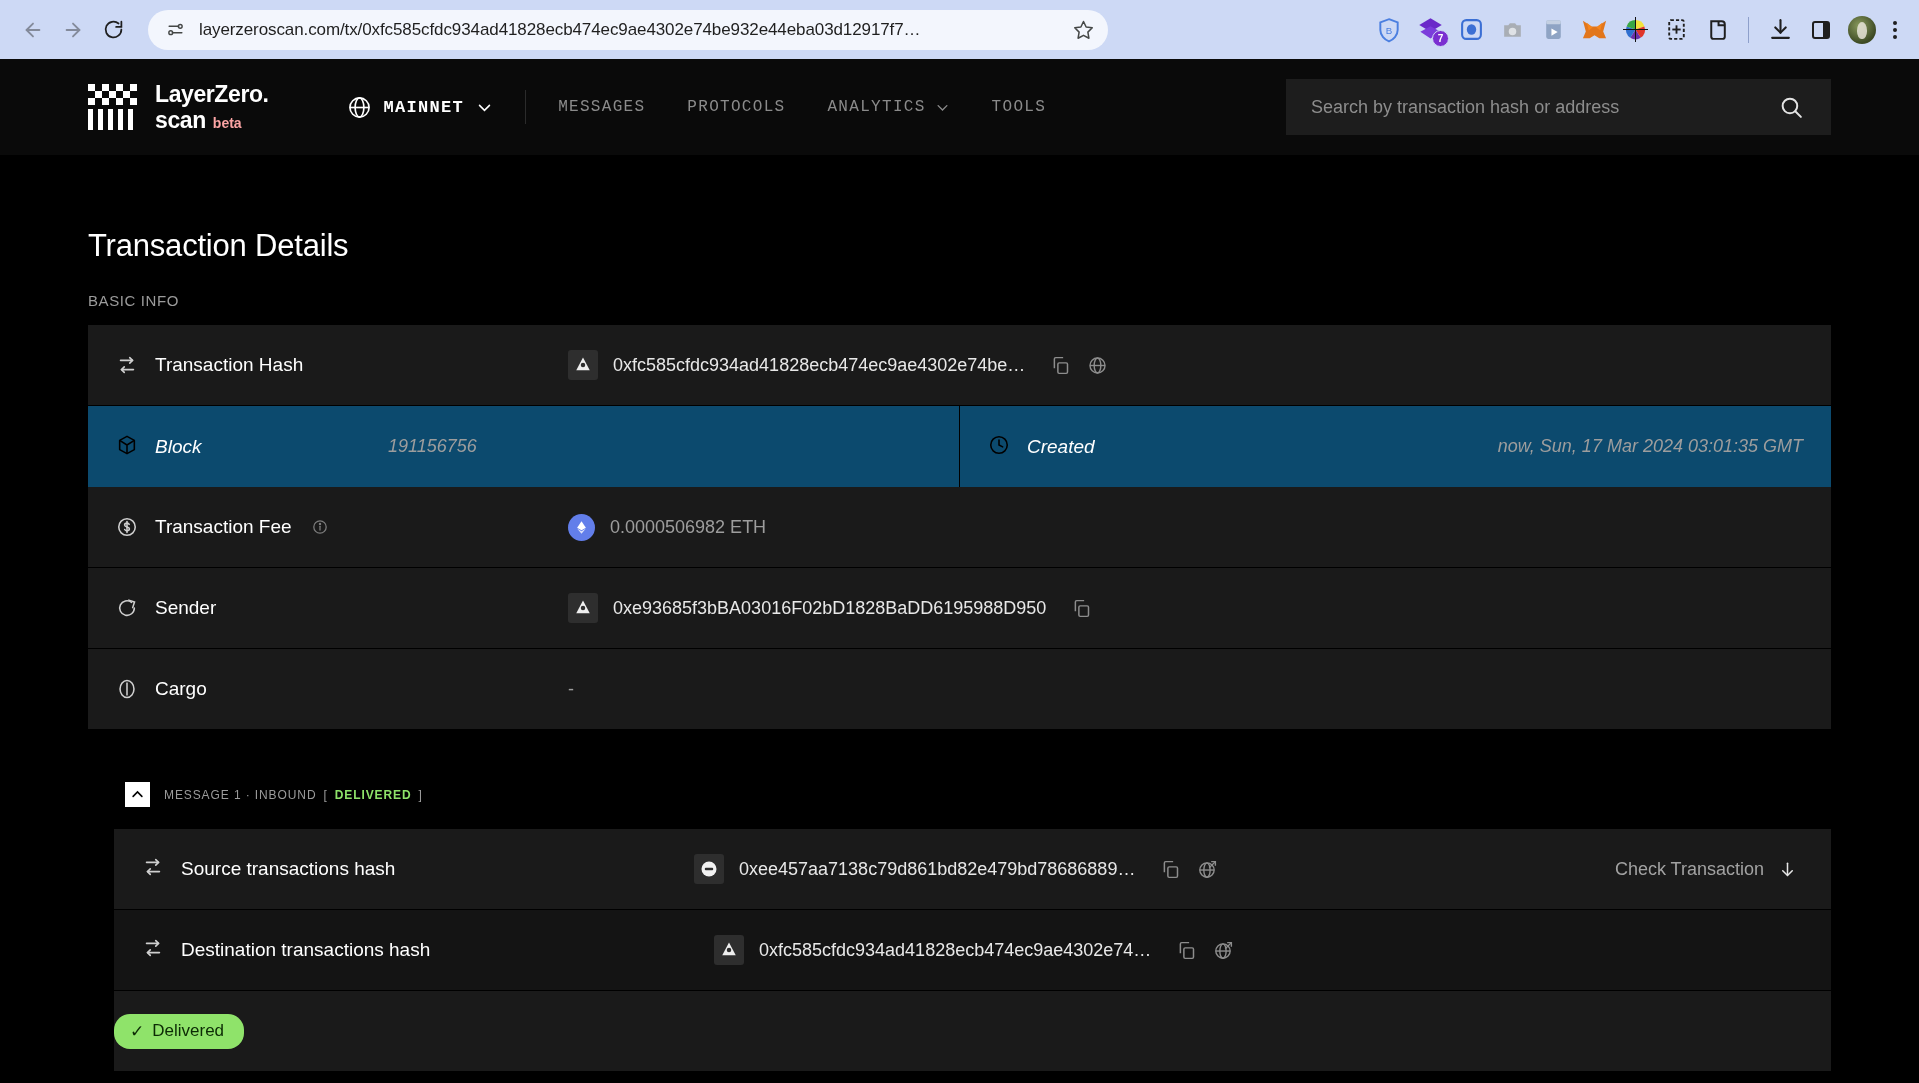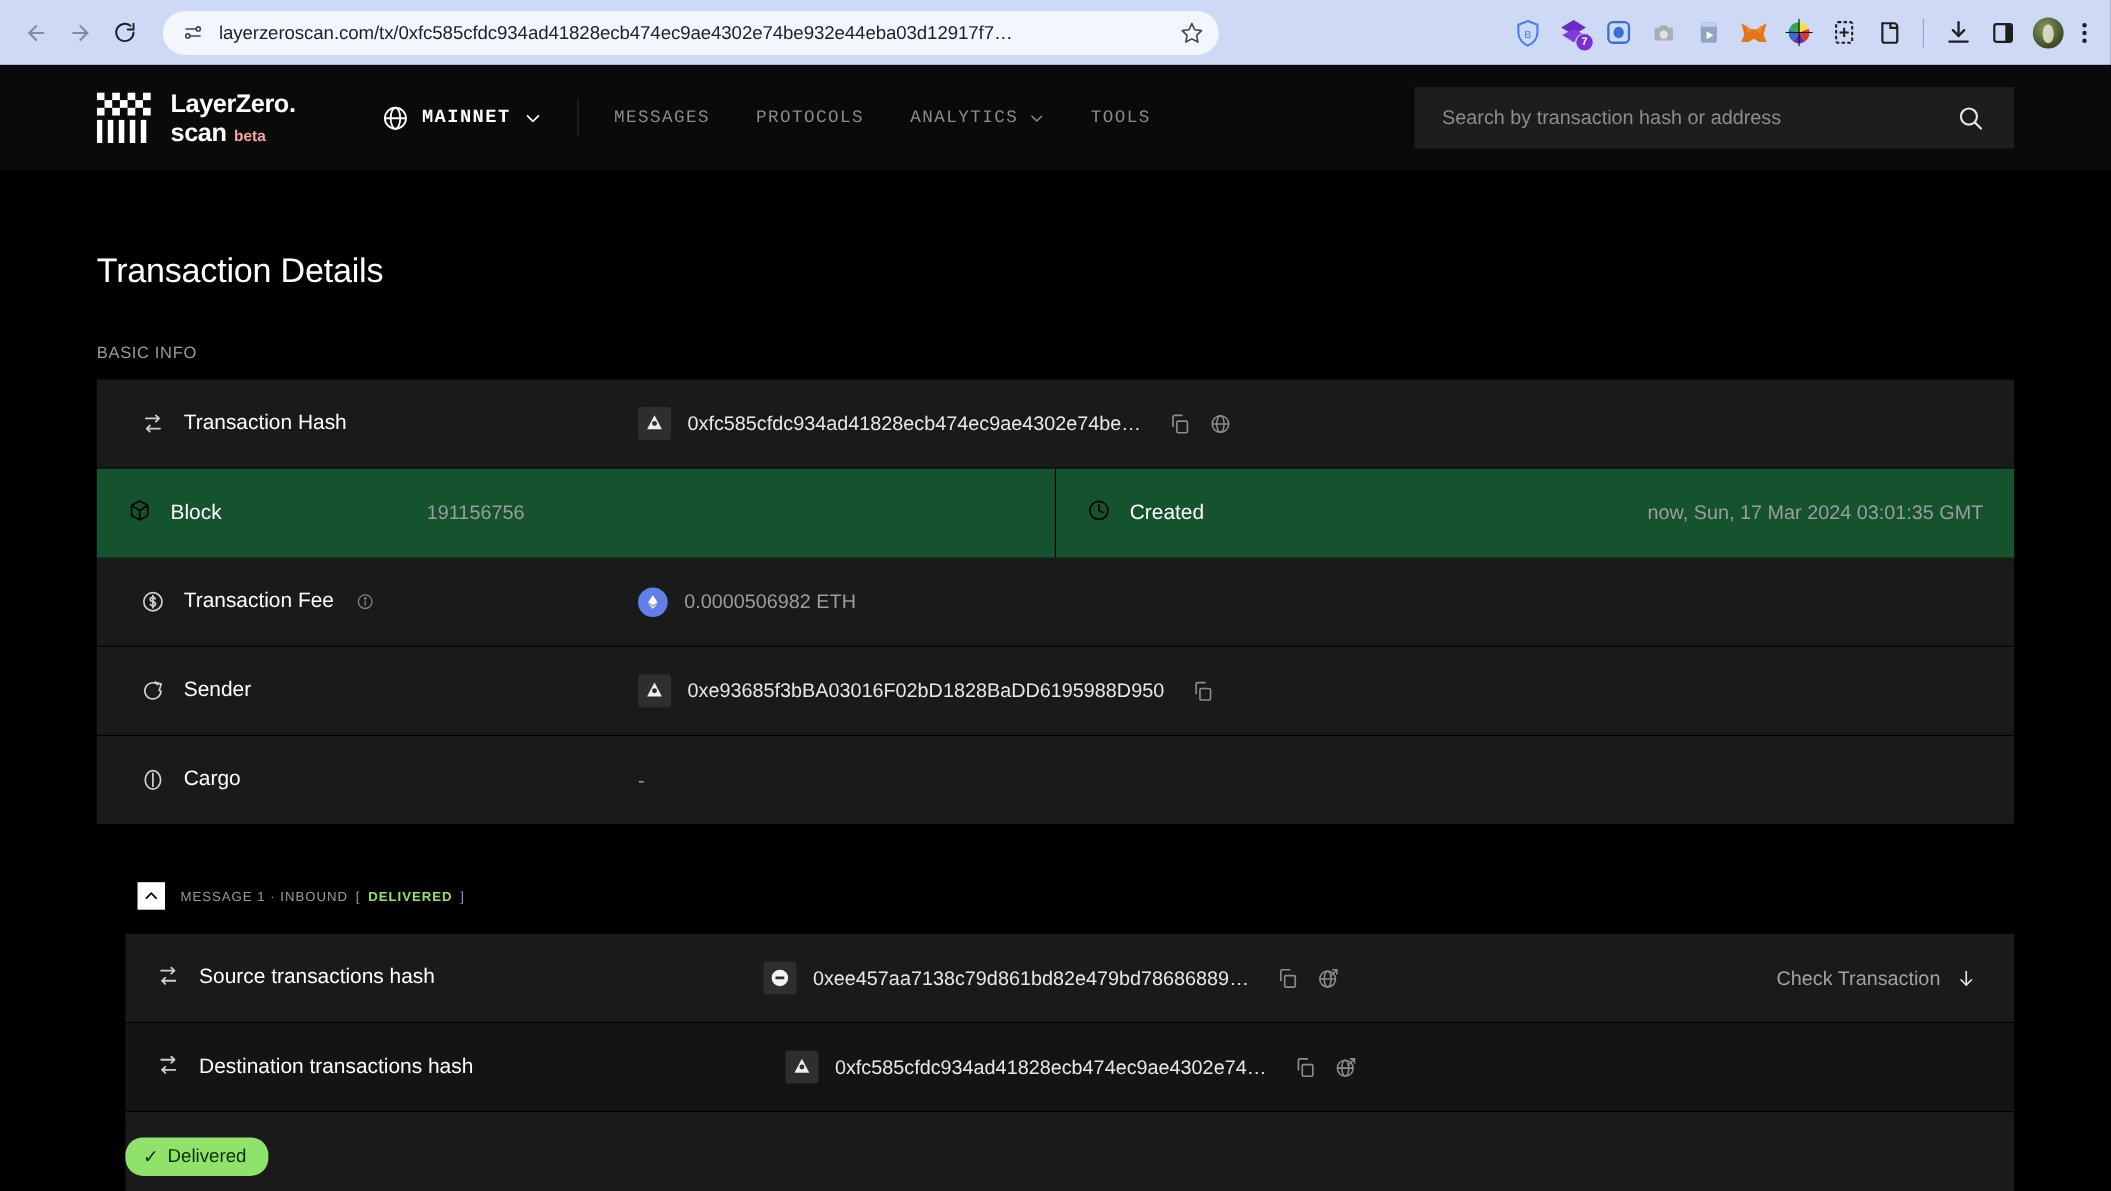"BASIC INFO" .section-label { margin-top: 48px -> 28px }
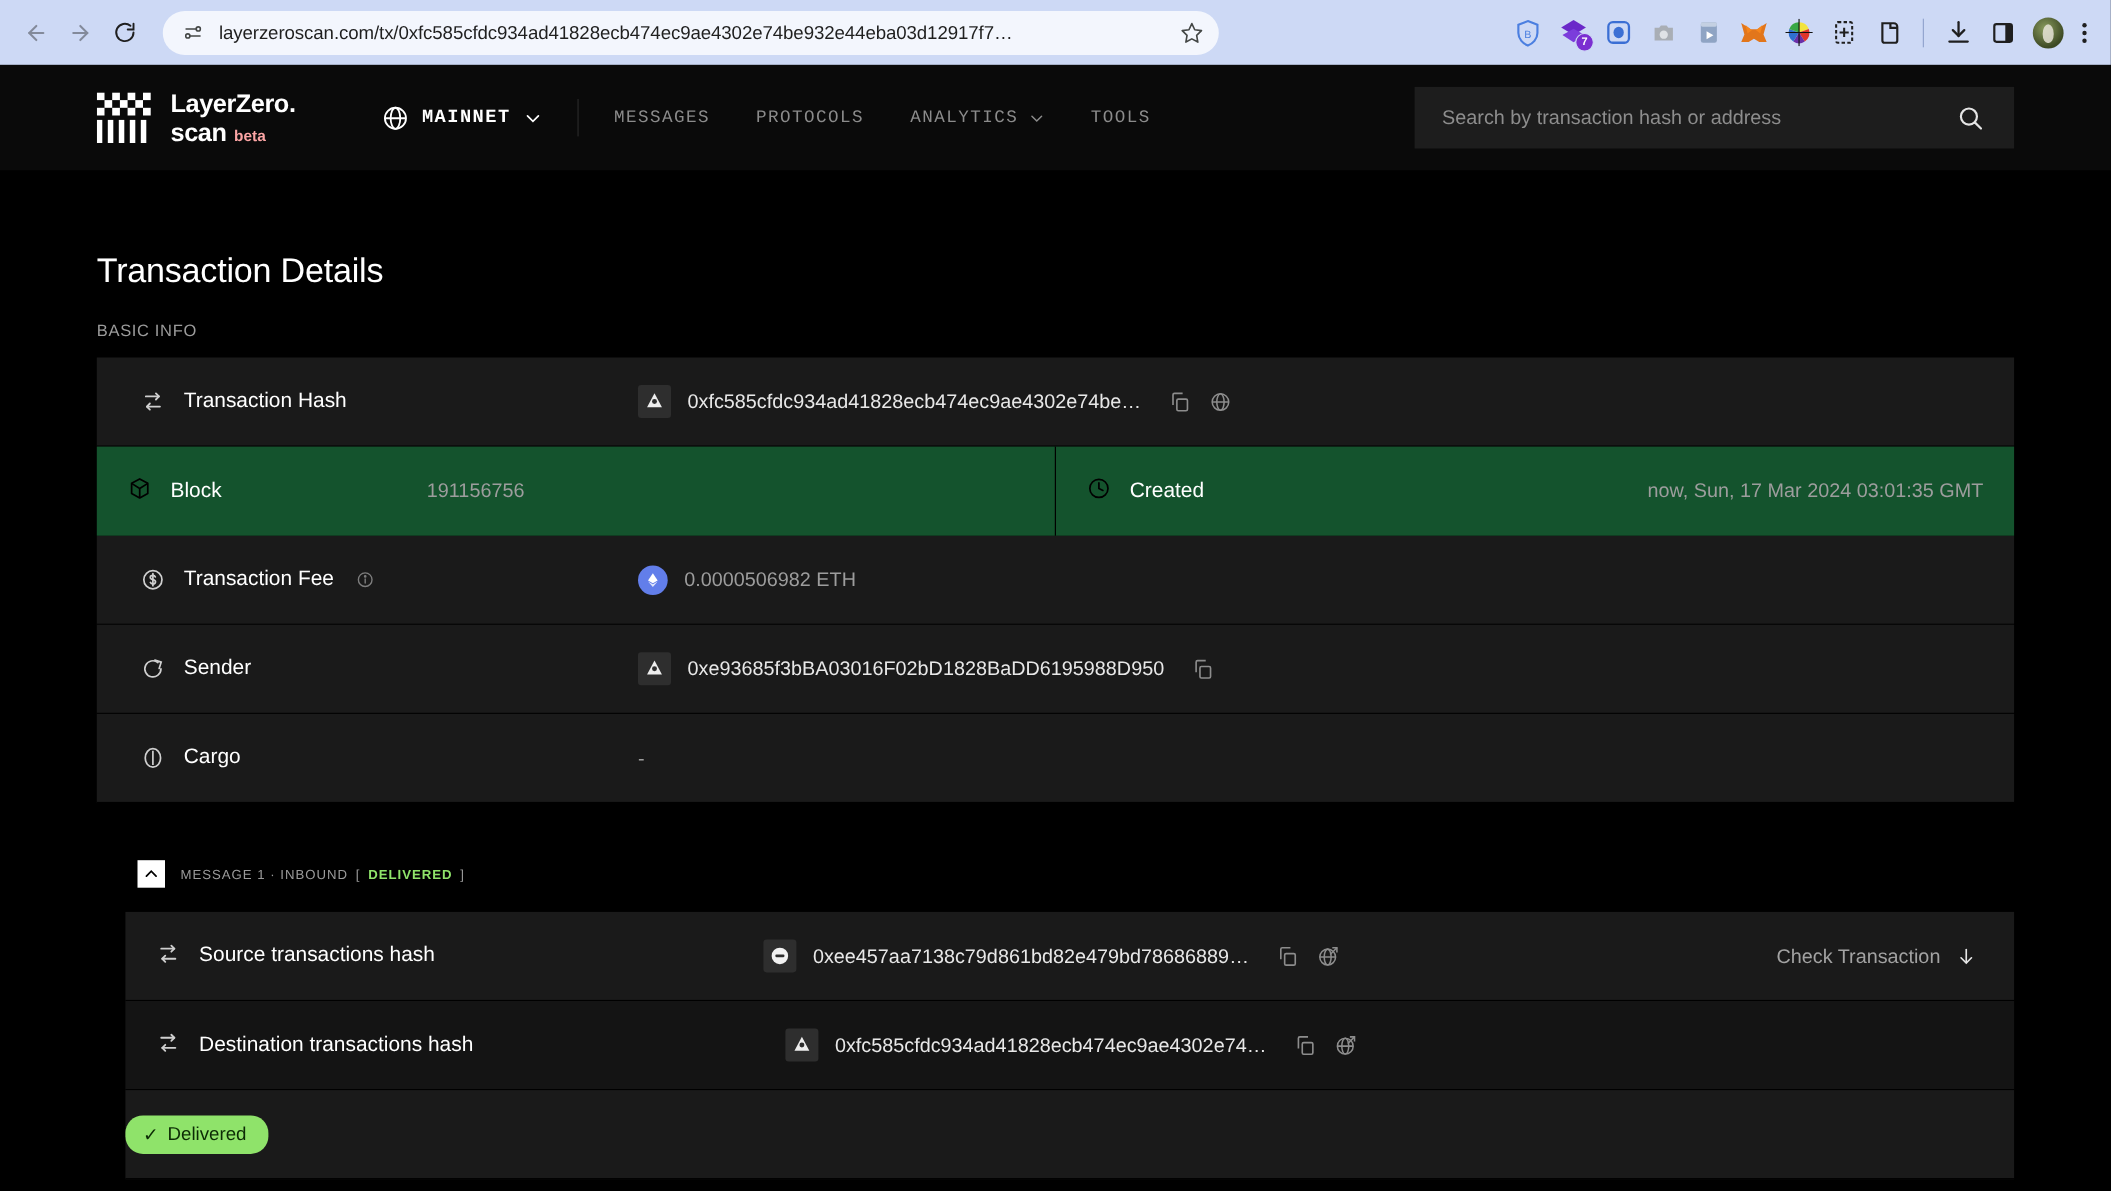"Transaction Hash" .cell-label { margin-left: 12px -> none }
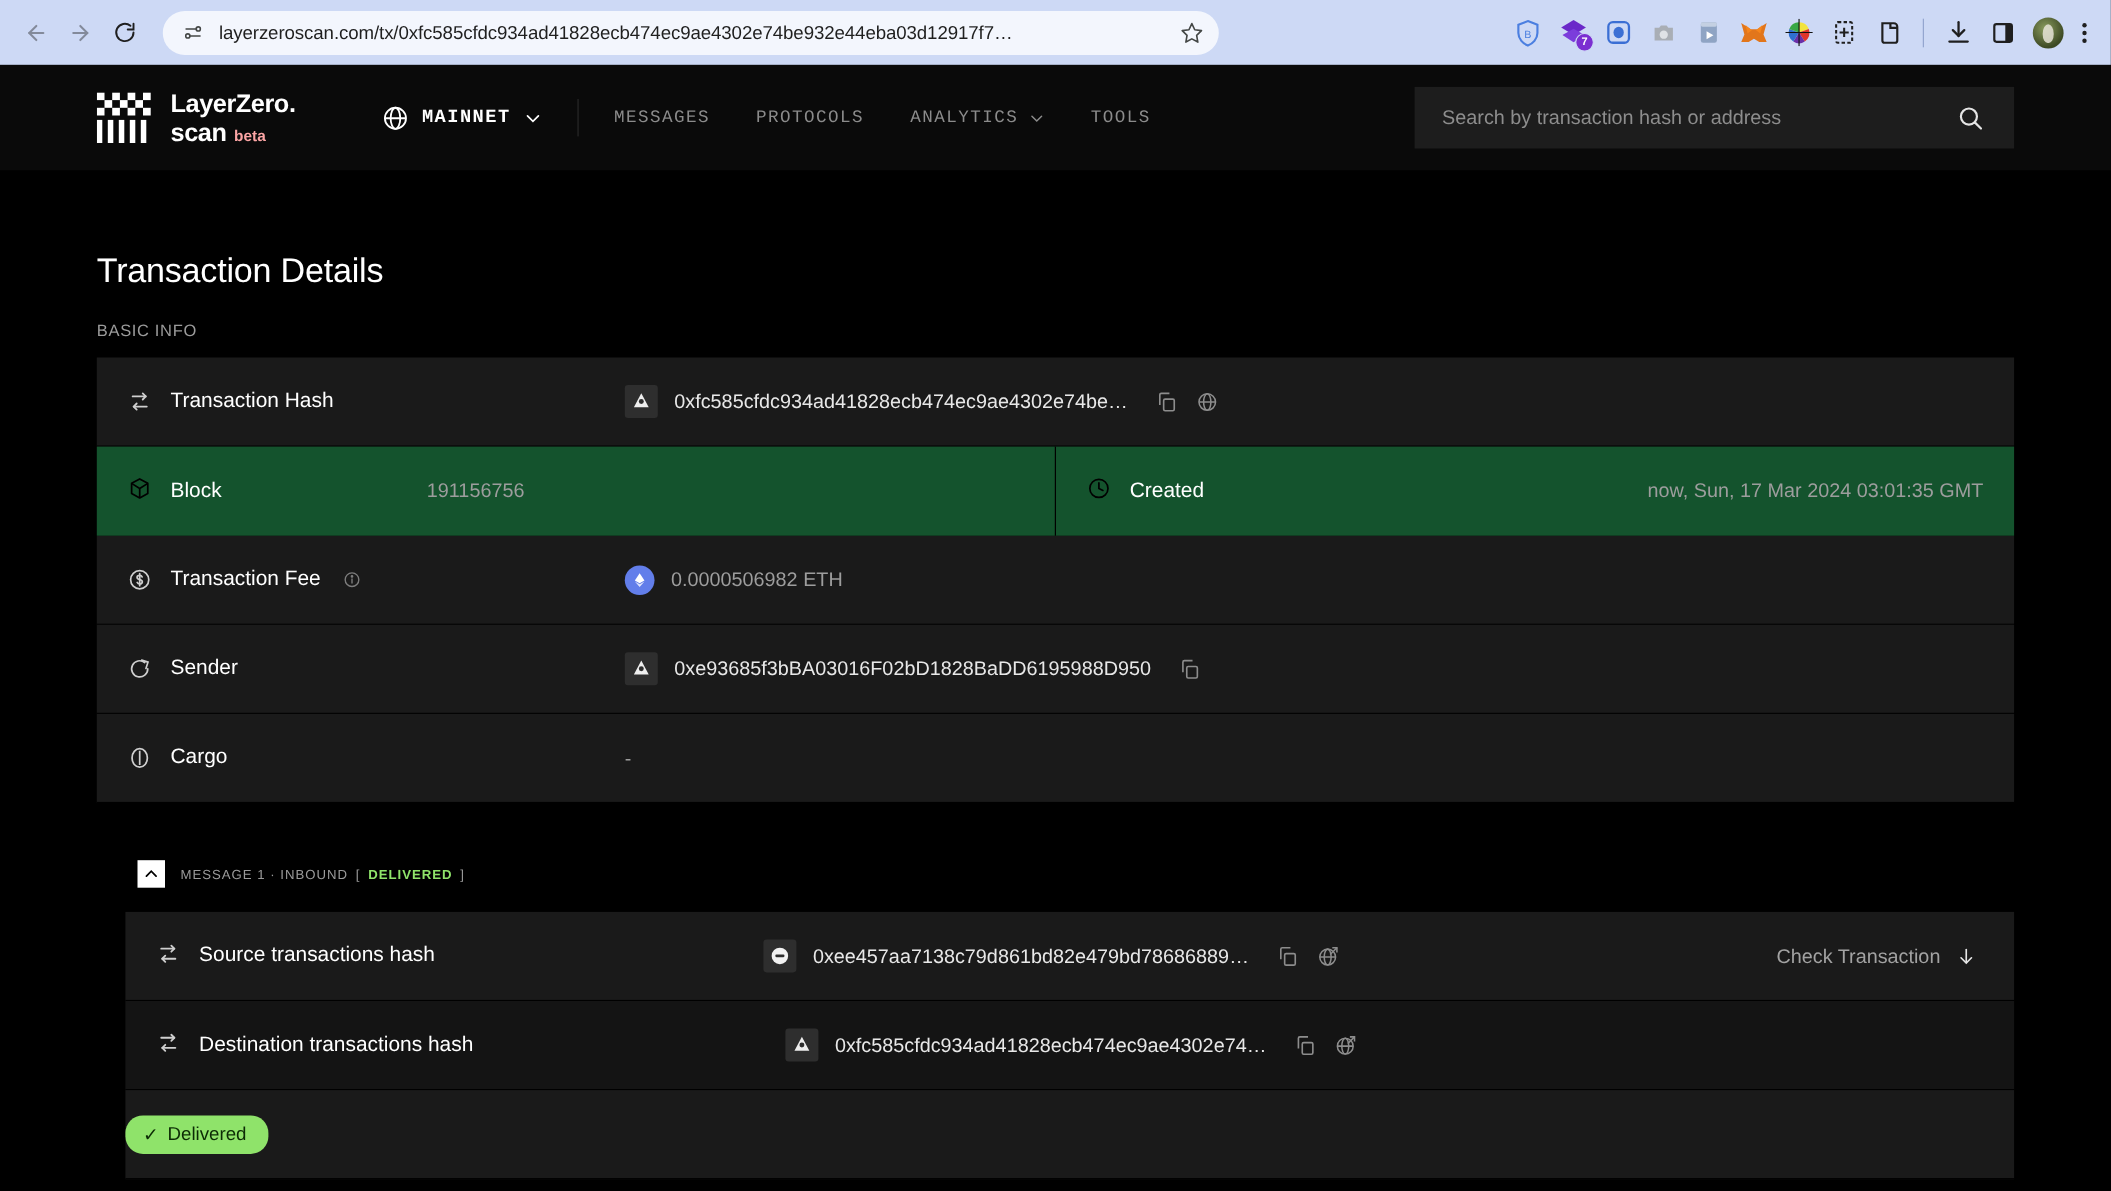"Block" .split-half { background: #14532d -> #0c4a6e; font-style: none -> italic }
